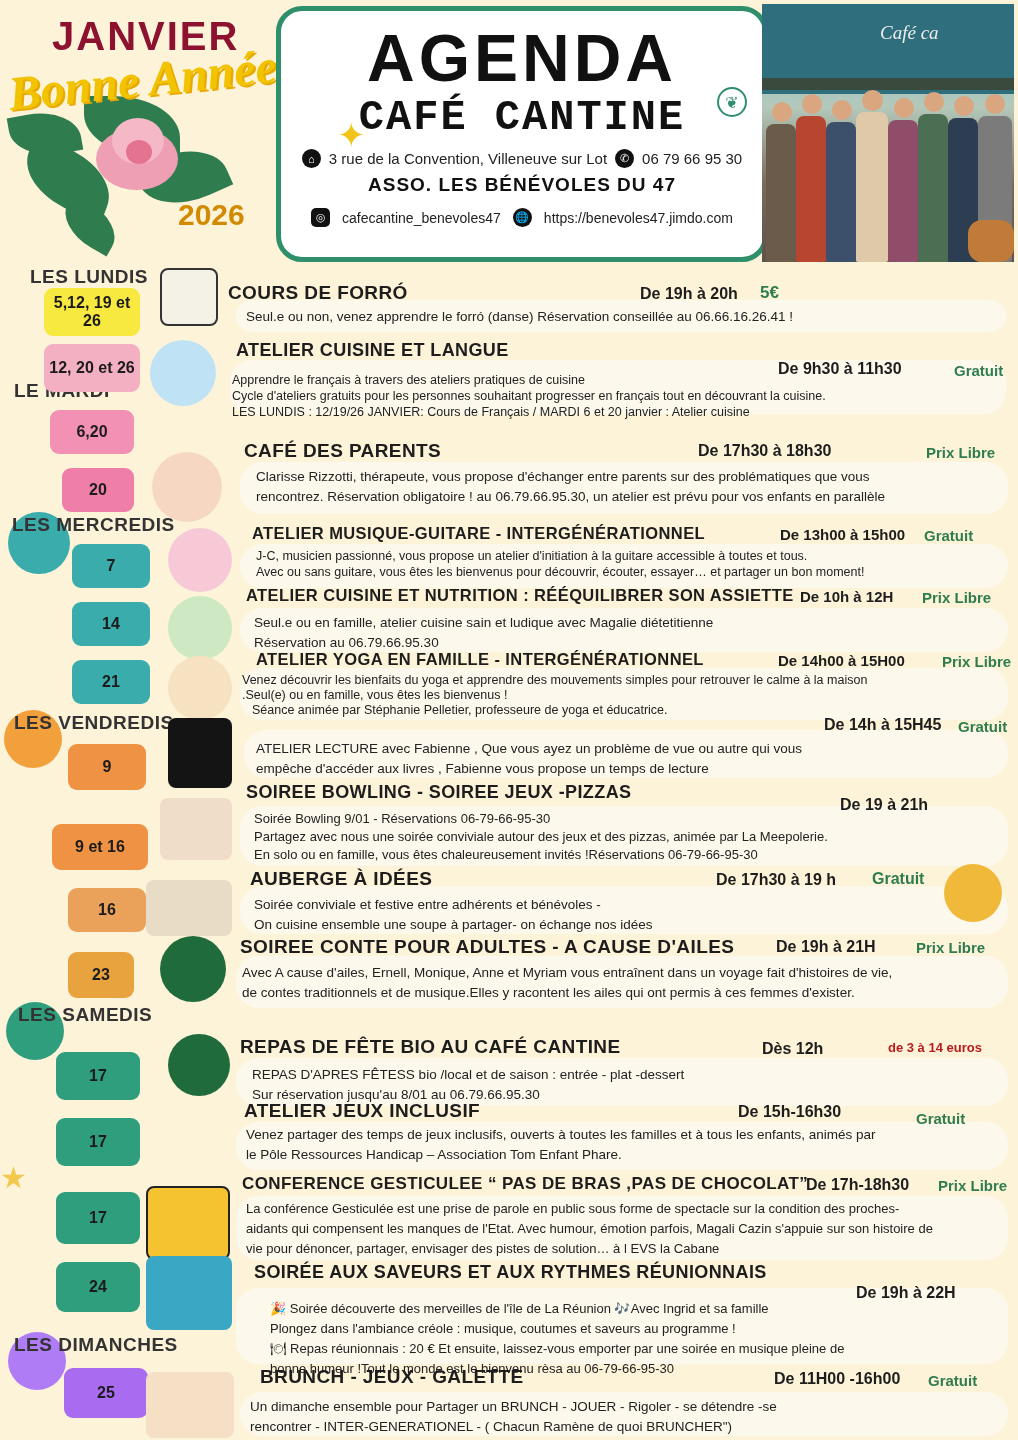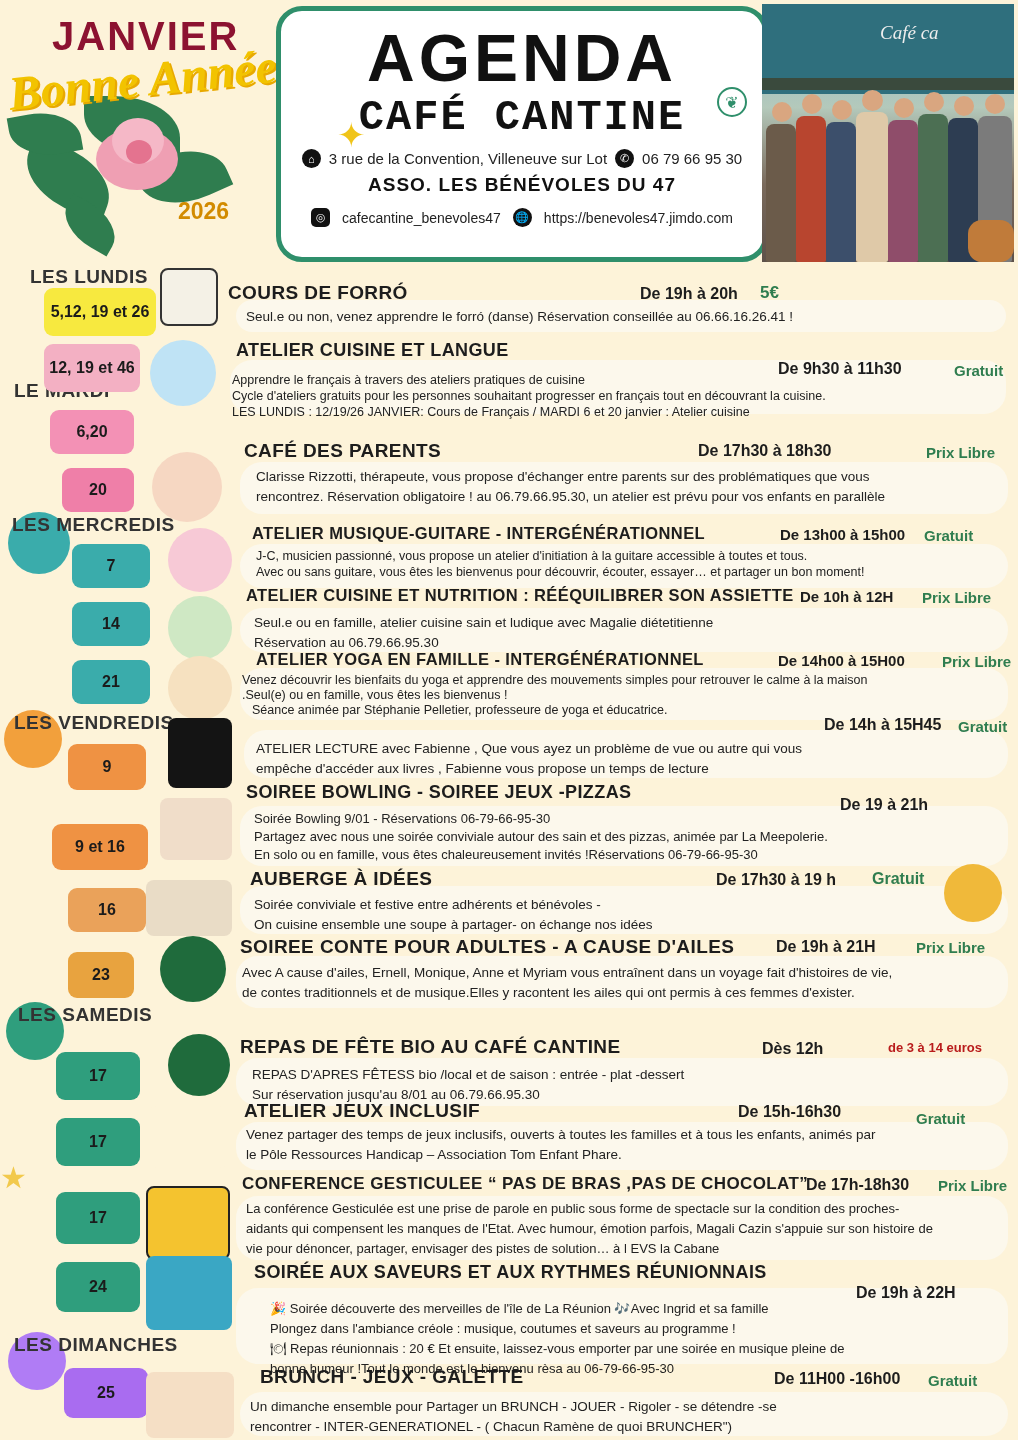"2026" #year { font-size: 23px -> 30px }
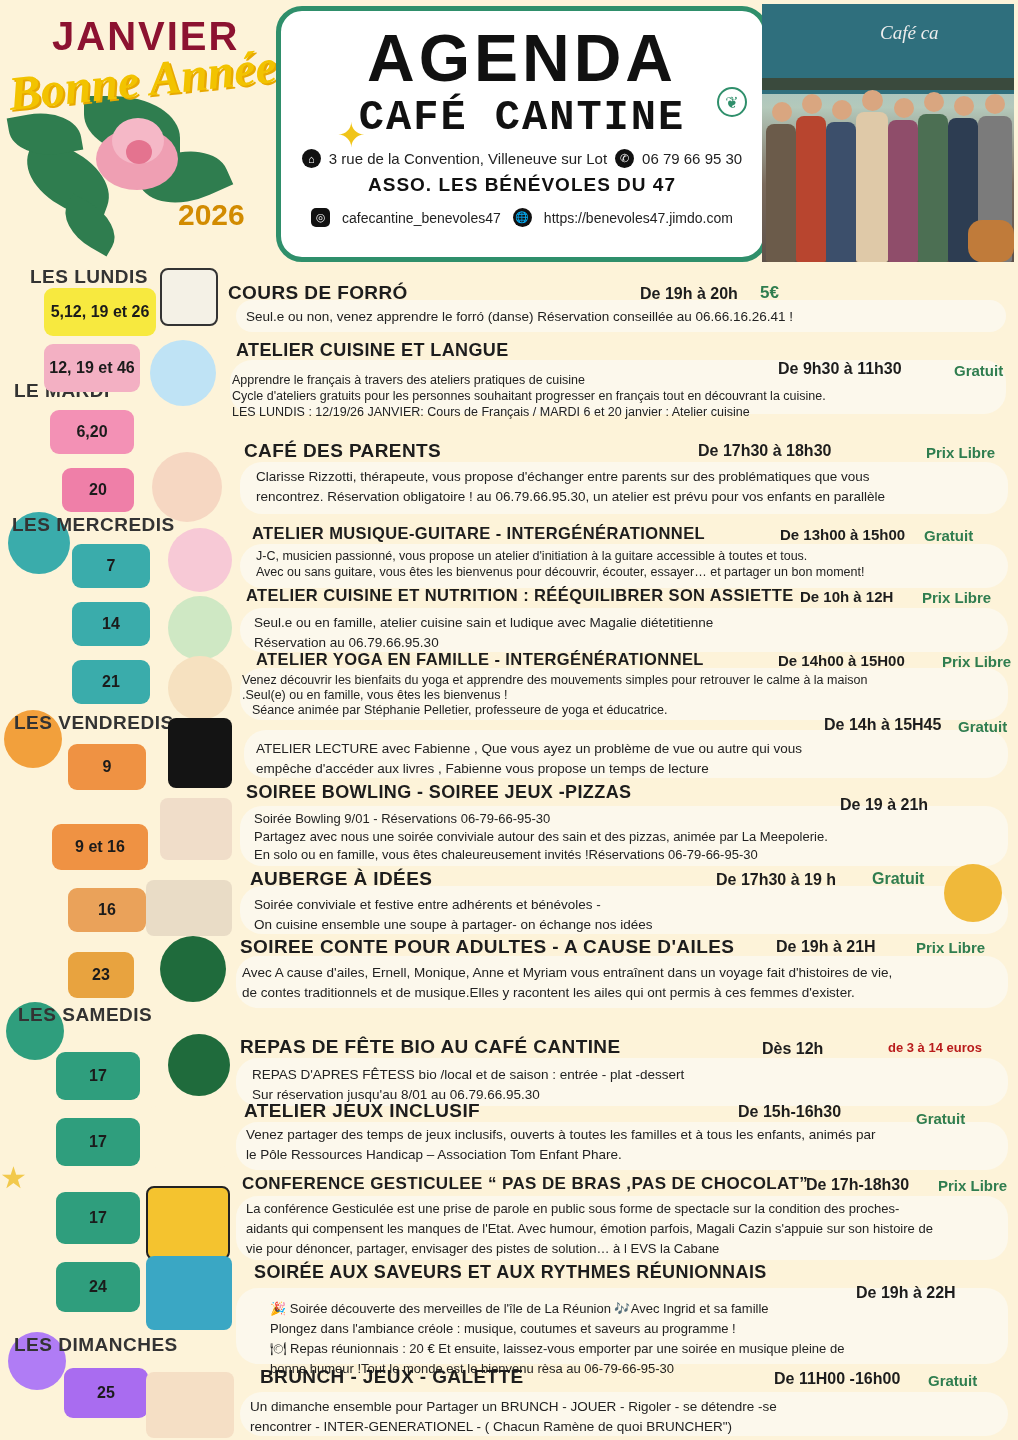"5,12, 19 et 26" div.date-chip { width: 112px -> 96px }
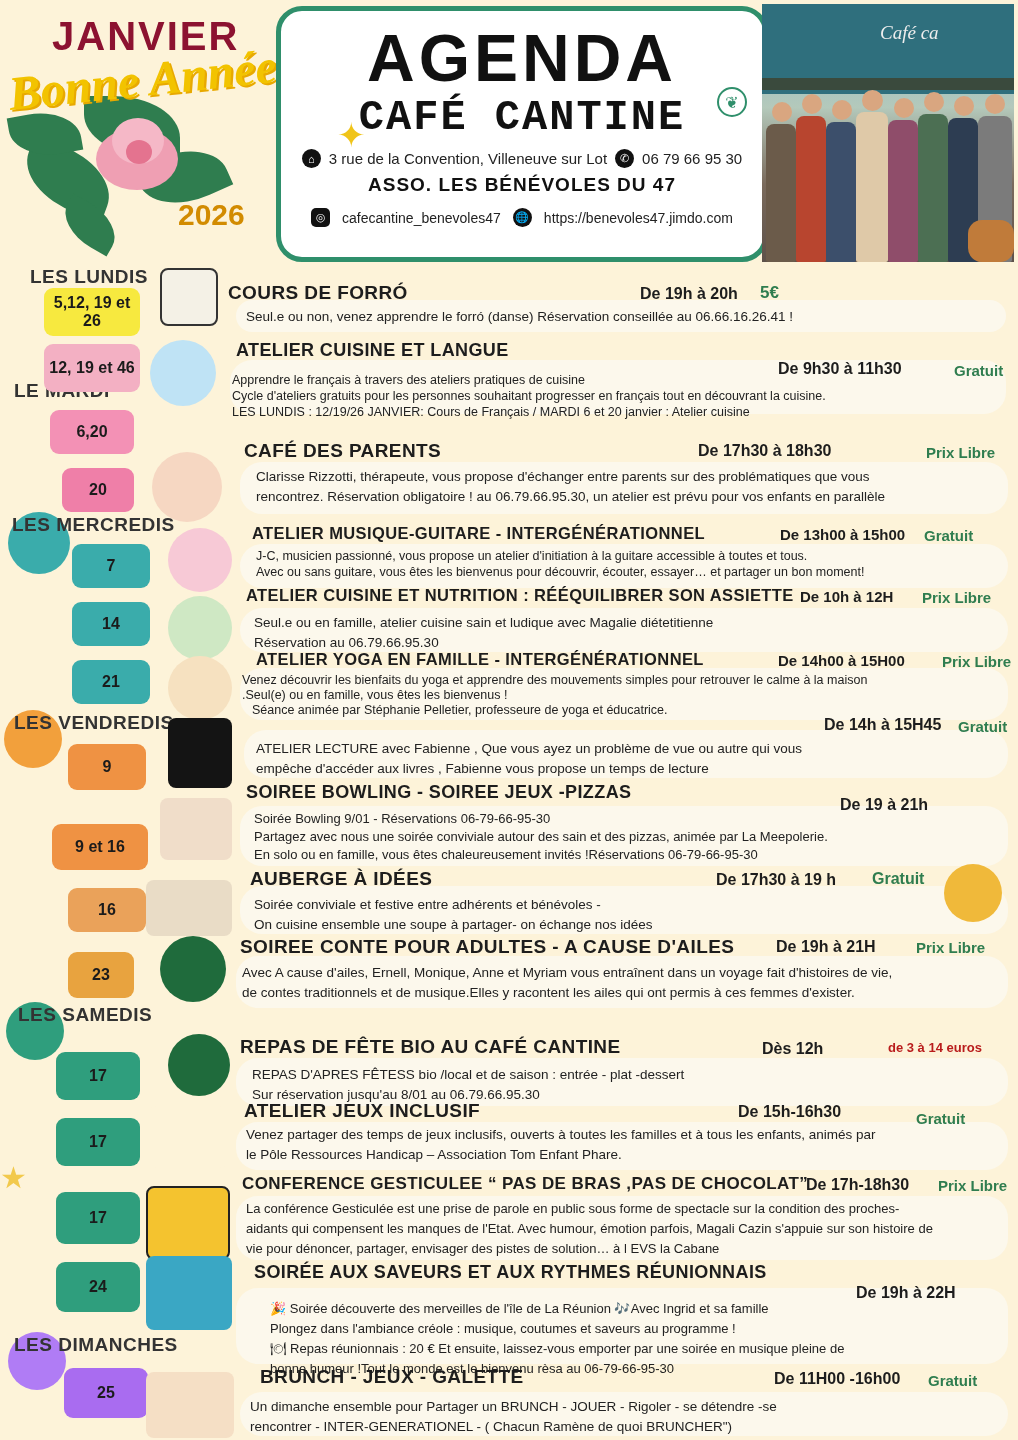"12, 19 et 46" div.date-chip { text: 19 et 46 -> 20 et 26 }
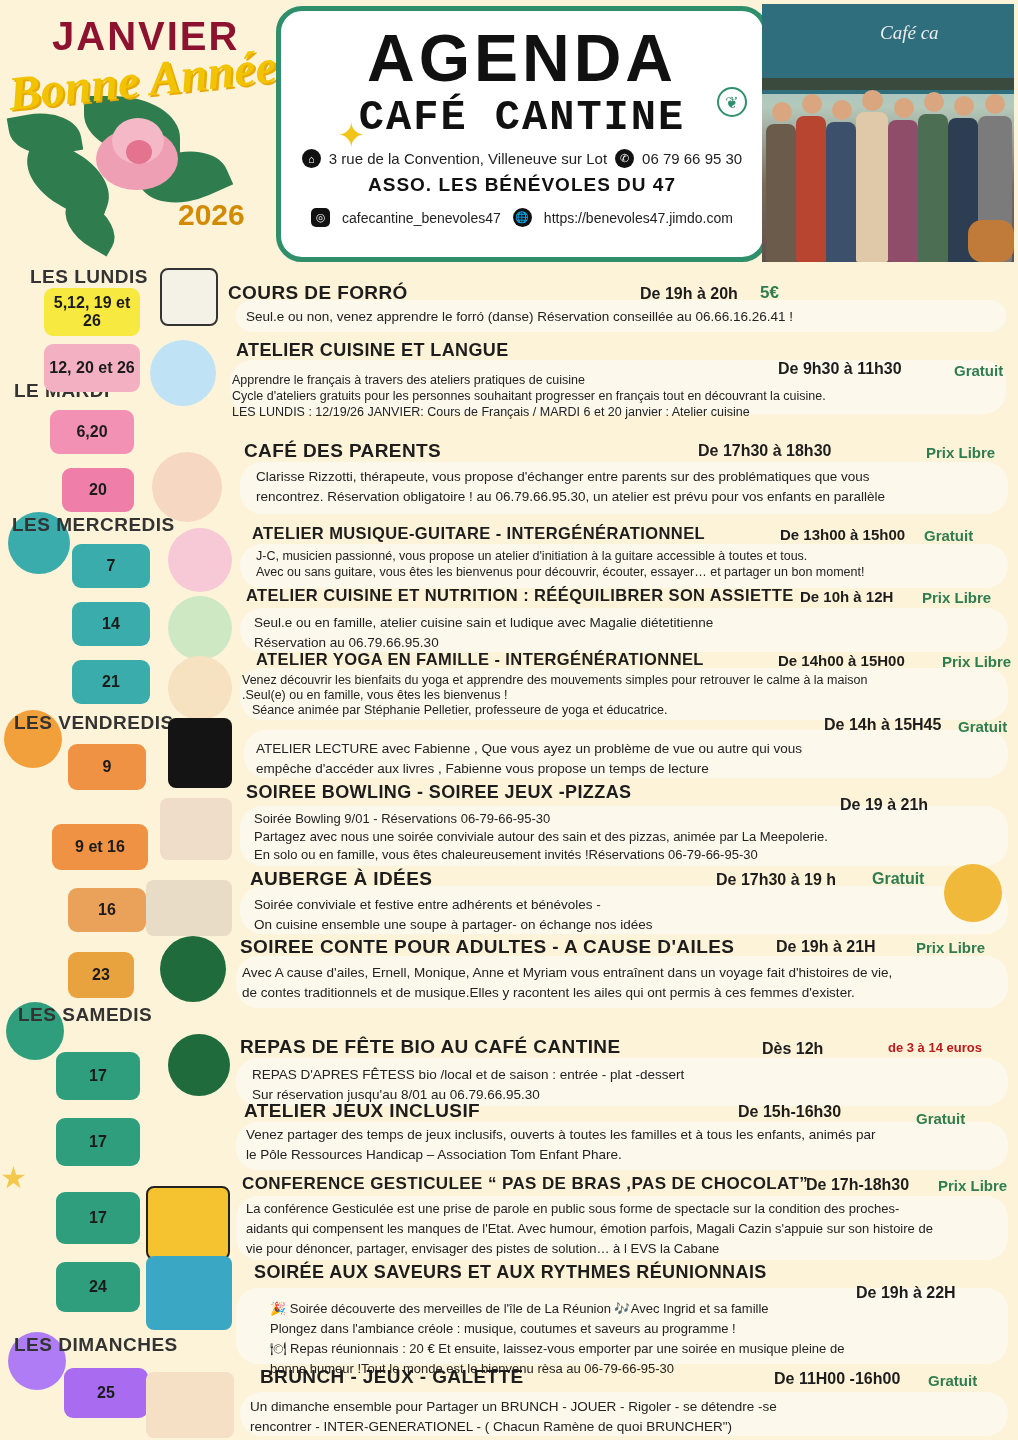"Partagez avec nous une soirée" span.ev-desc { text: sain -> jeux }
